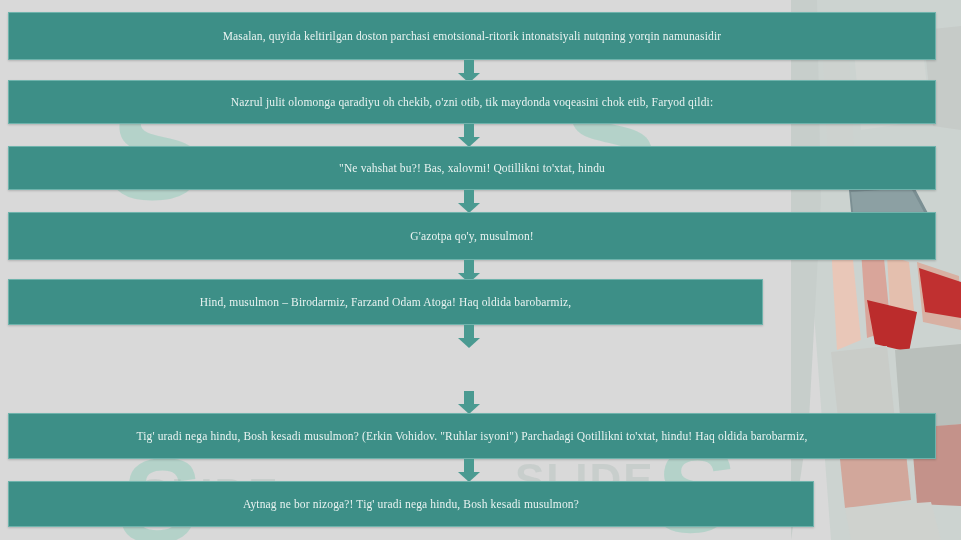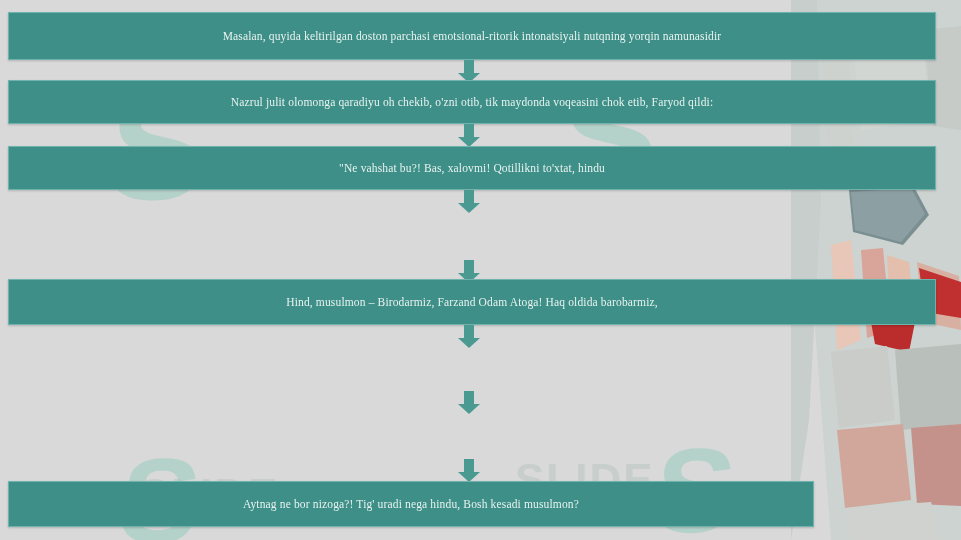"G'azotpa qo'y, musulmon!" div.node { html: none -> <div> <span>G'azotpa qo'y, musulmon!</span> </div> }
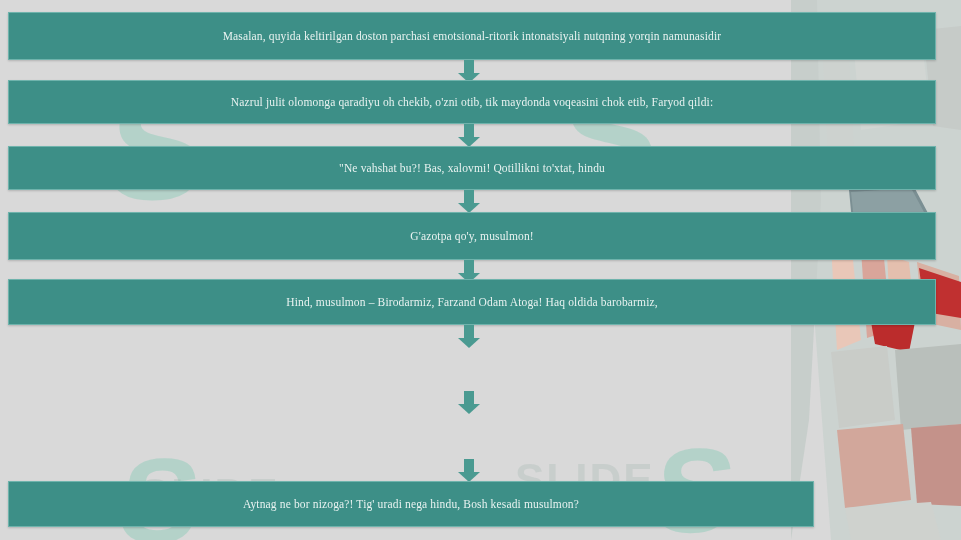"Hind, musulmon – Birodarmiz, Farzand" div.node { width: 928px -> 755px }
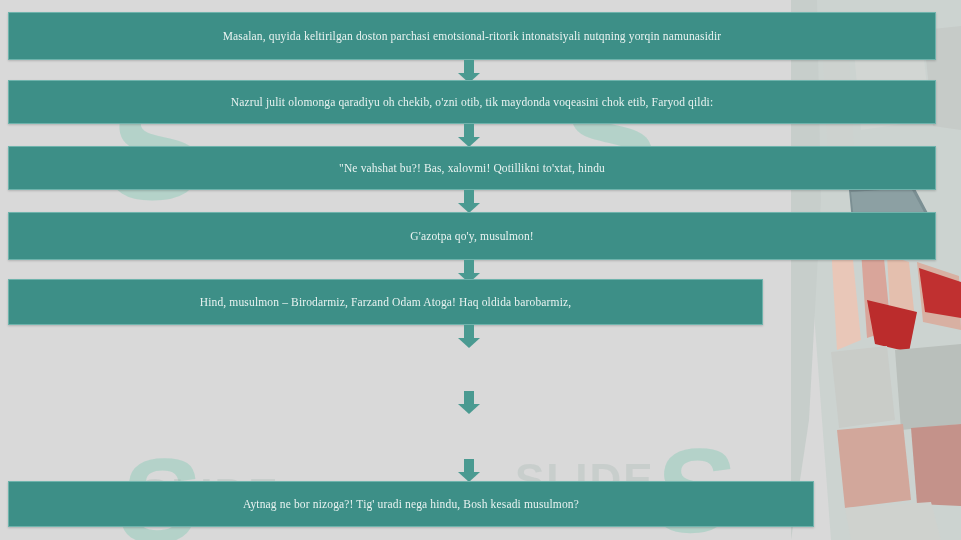"Tig' uradi nega hindu, Bosh" div.node { html: none -> <div> <span>Tig' uradi nega hindu, Bosh kesadi musulmon? (Erkin Vohidov. "Ruhlar isyoni") Parchadagi Qotillikni to'xtat, hindu! Haq oldida barobarmiz,</span> </div> }
